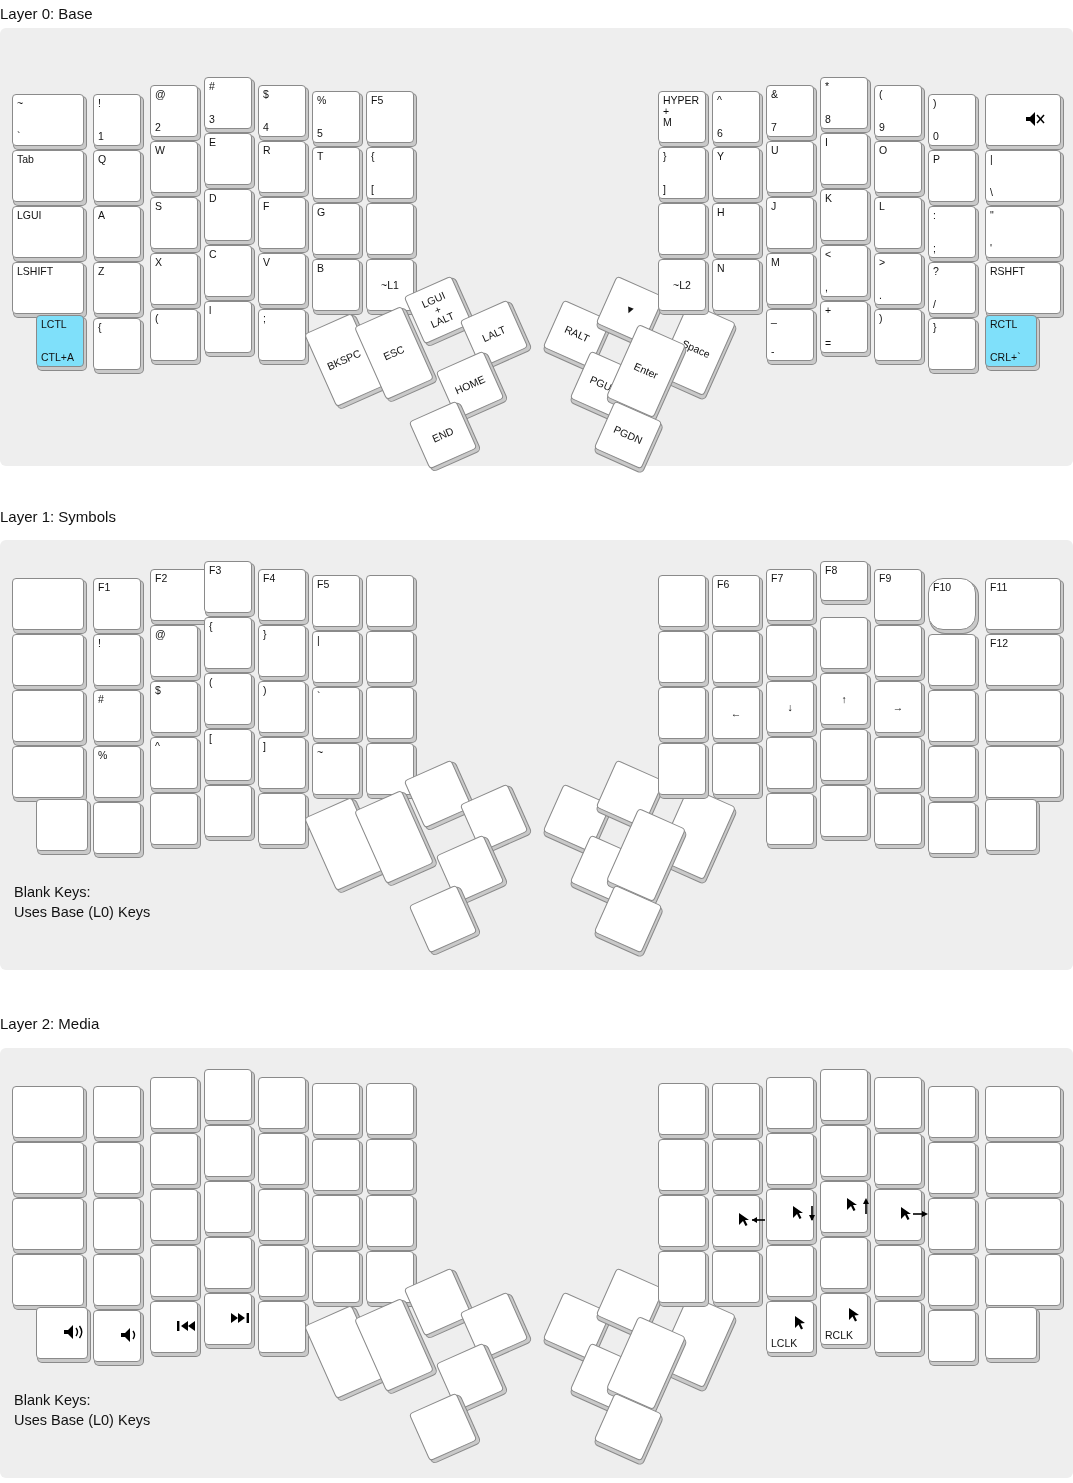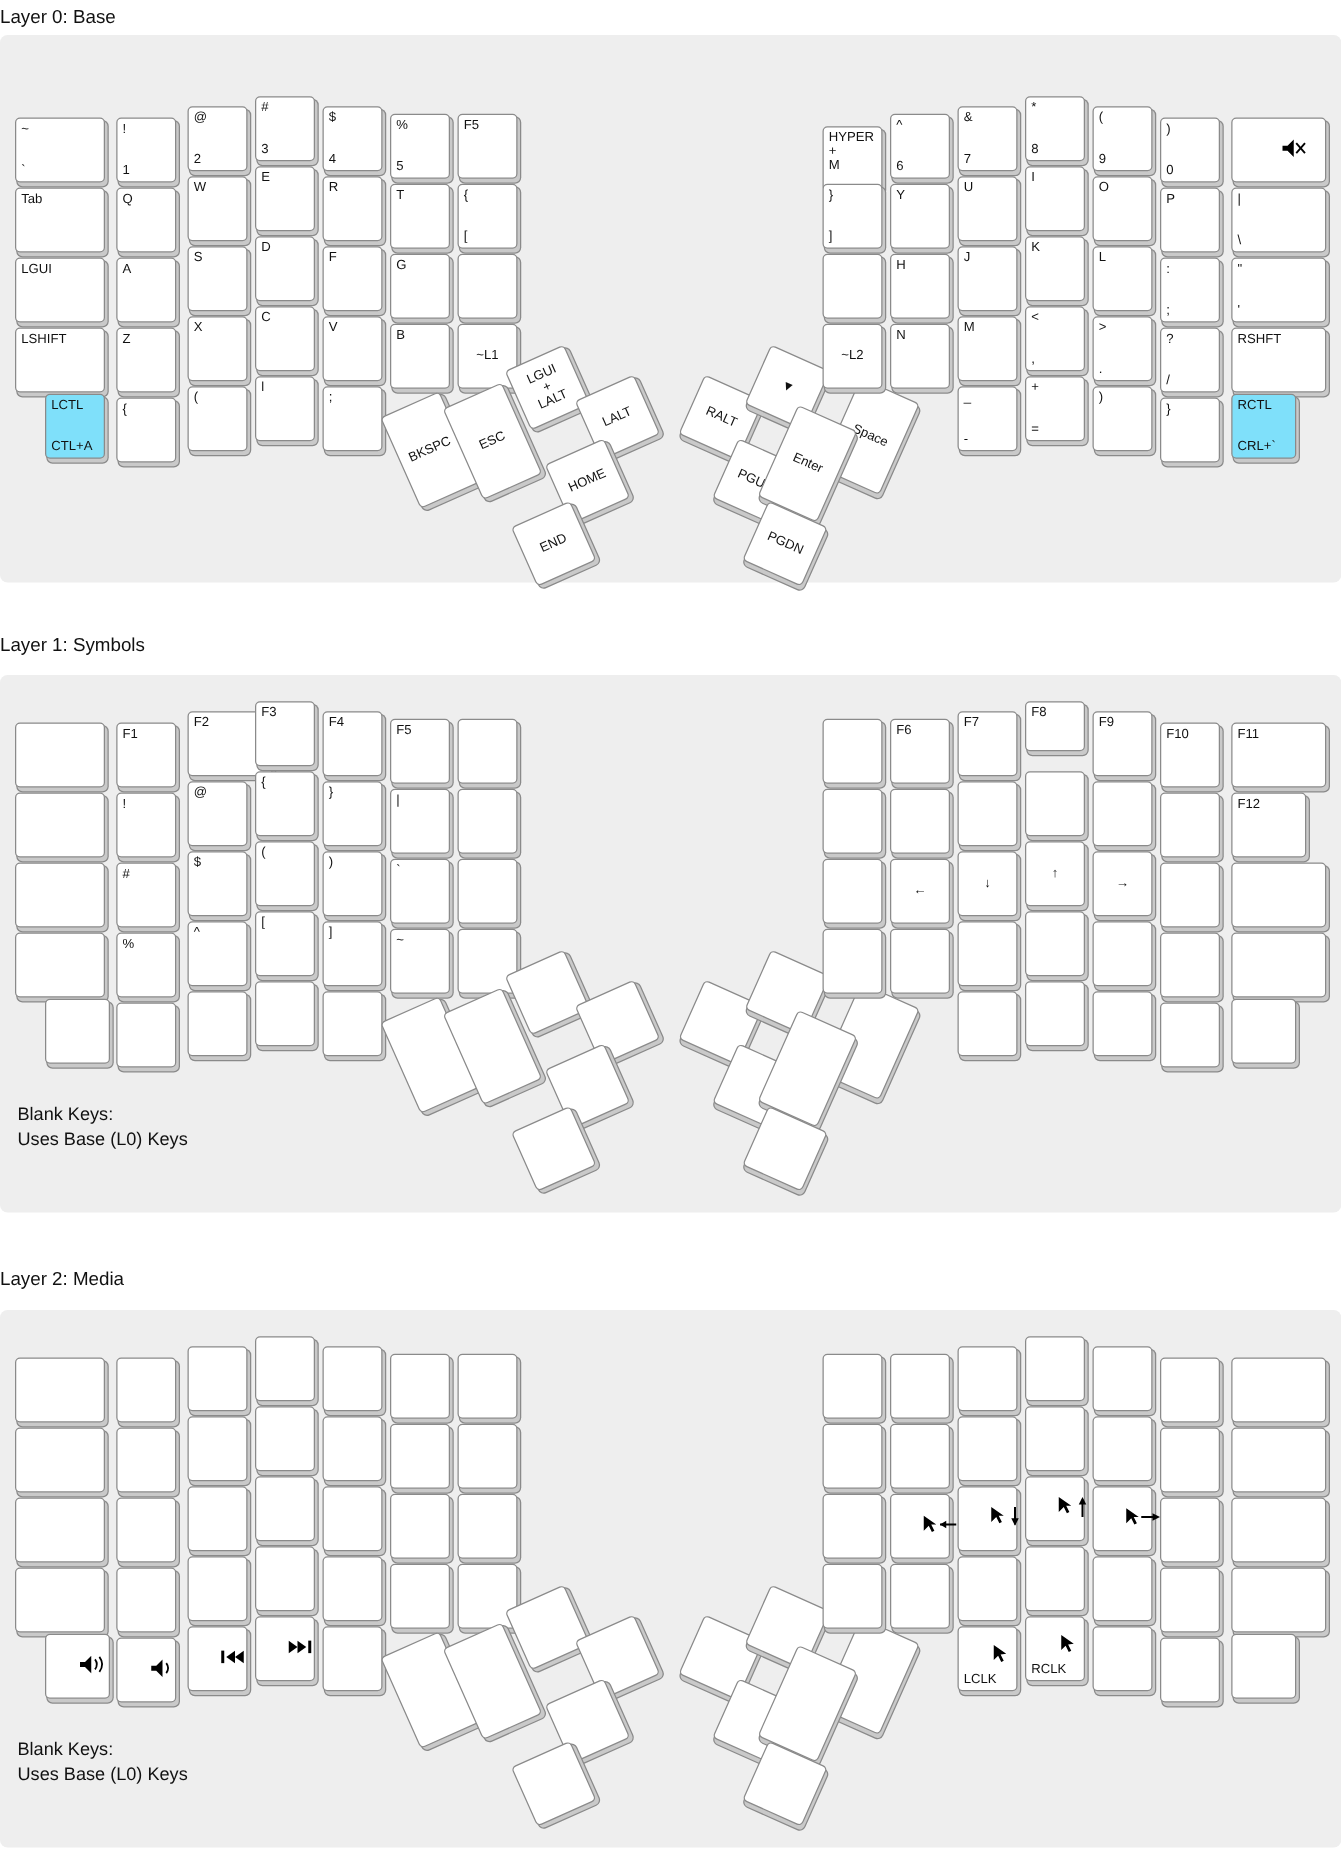"HYPER" div.key { margin-top: 10px -> none }
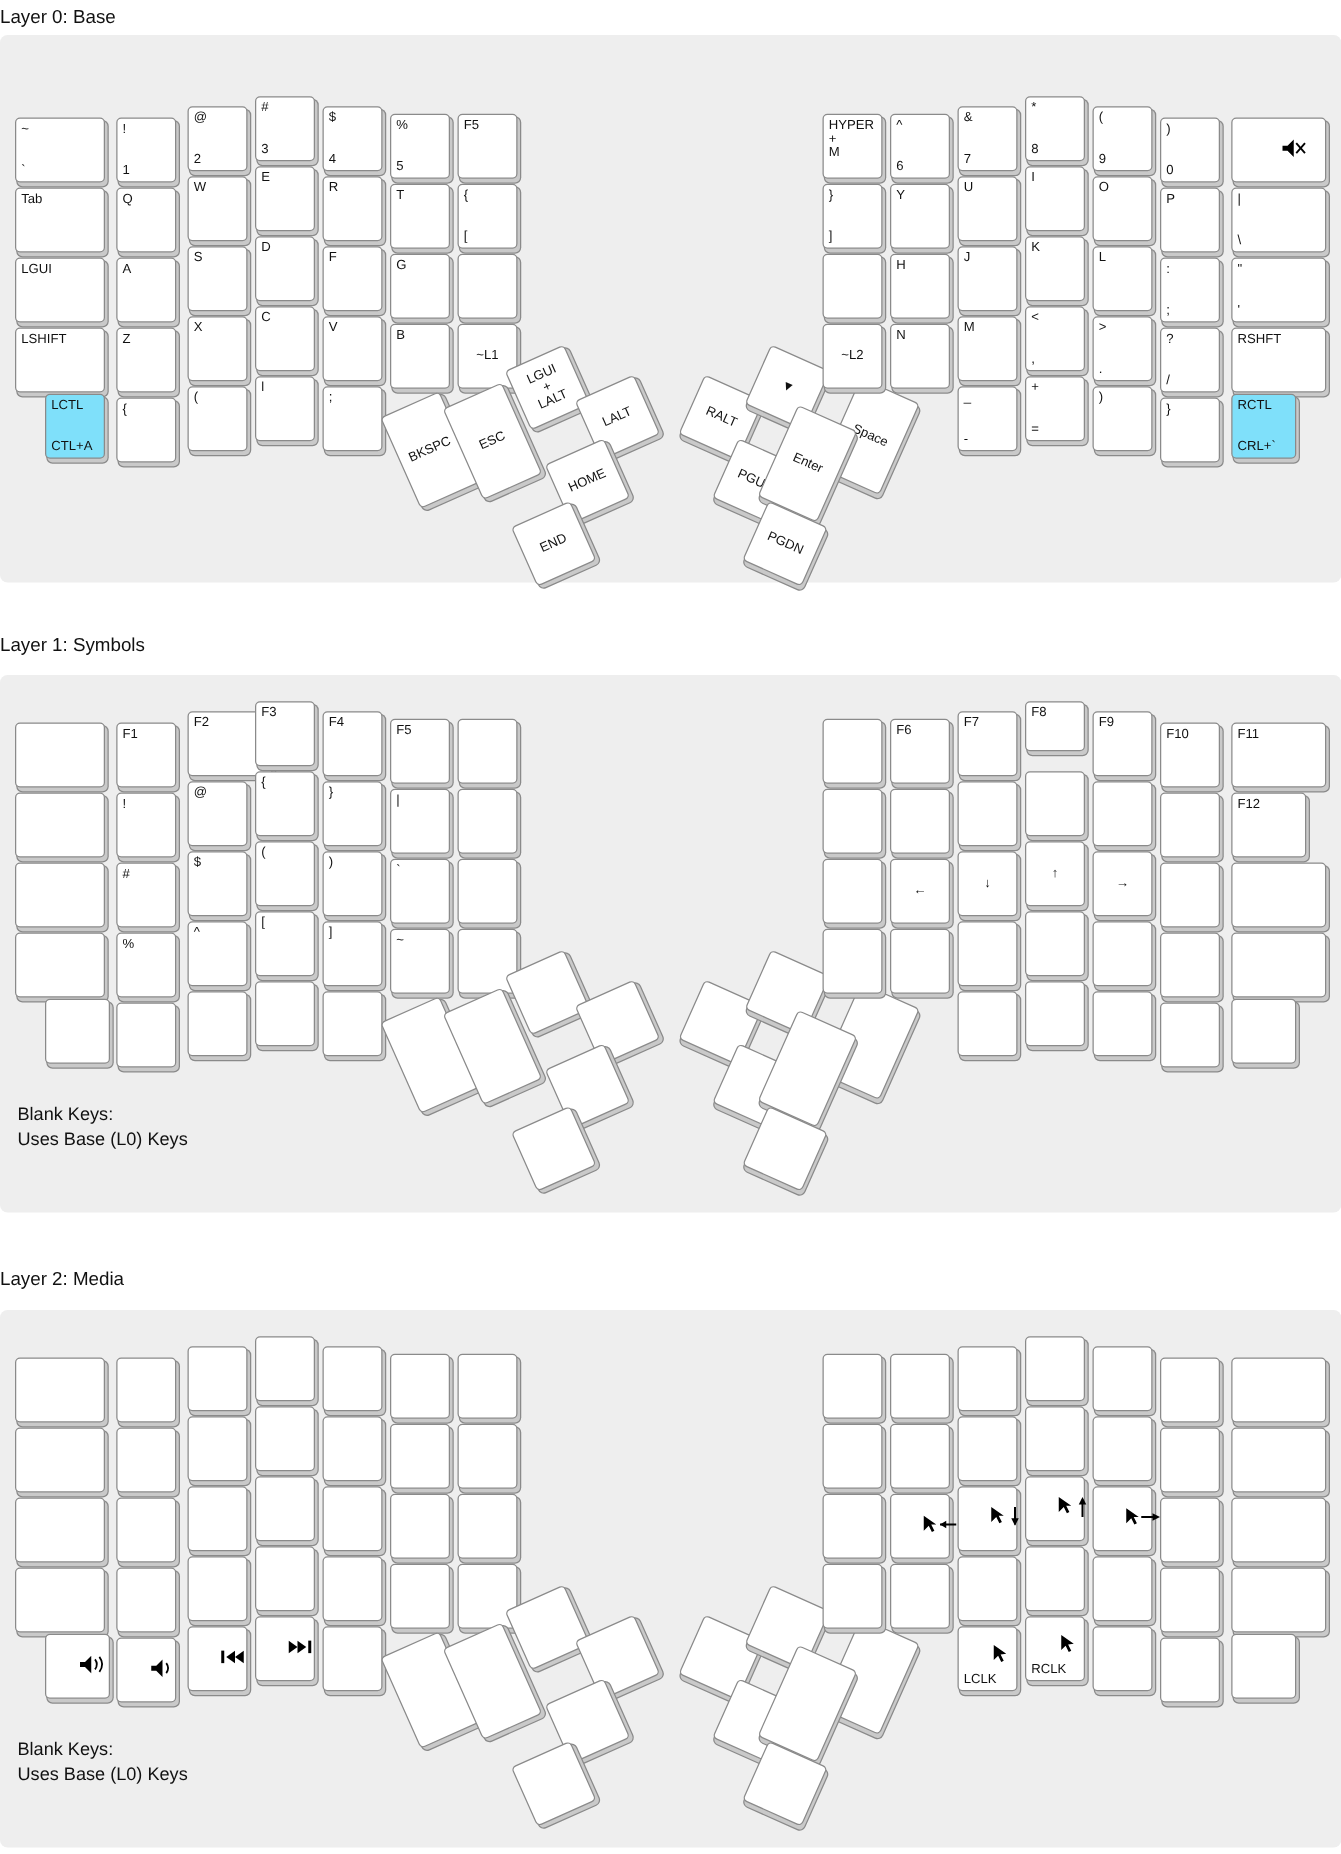"F10" div.key { border-radius: none -> 15px }
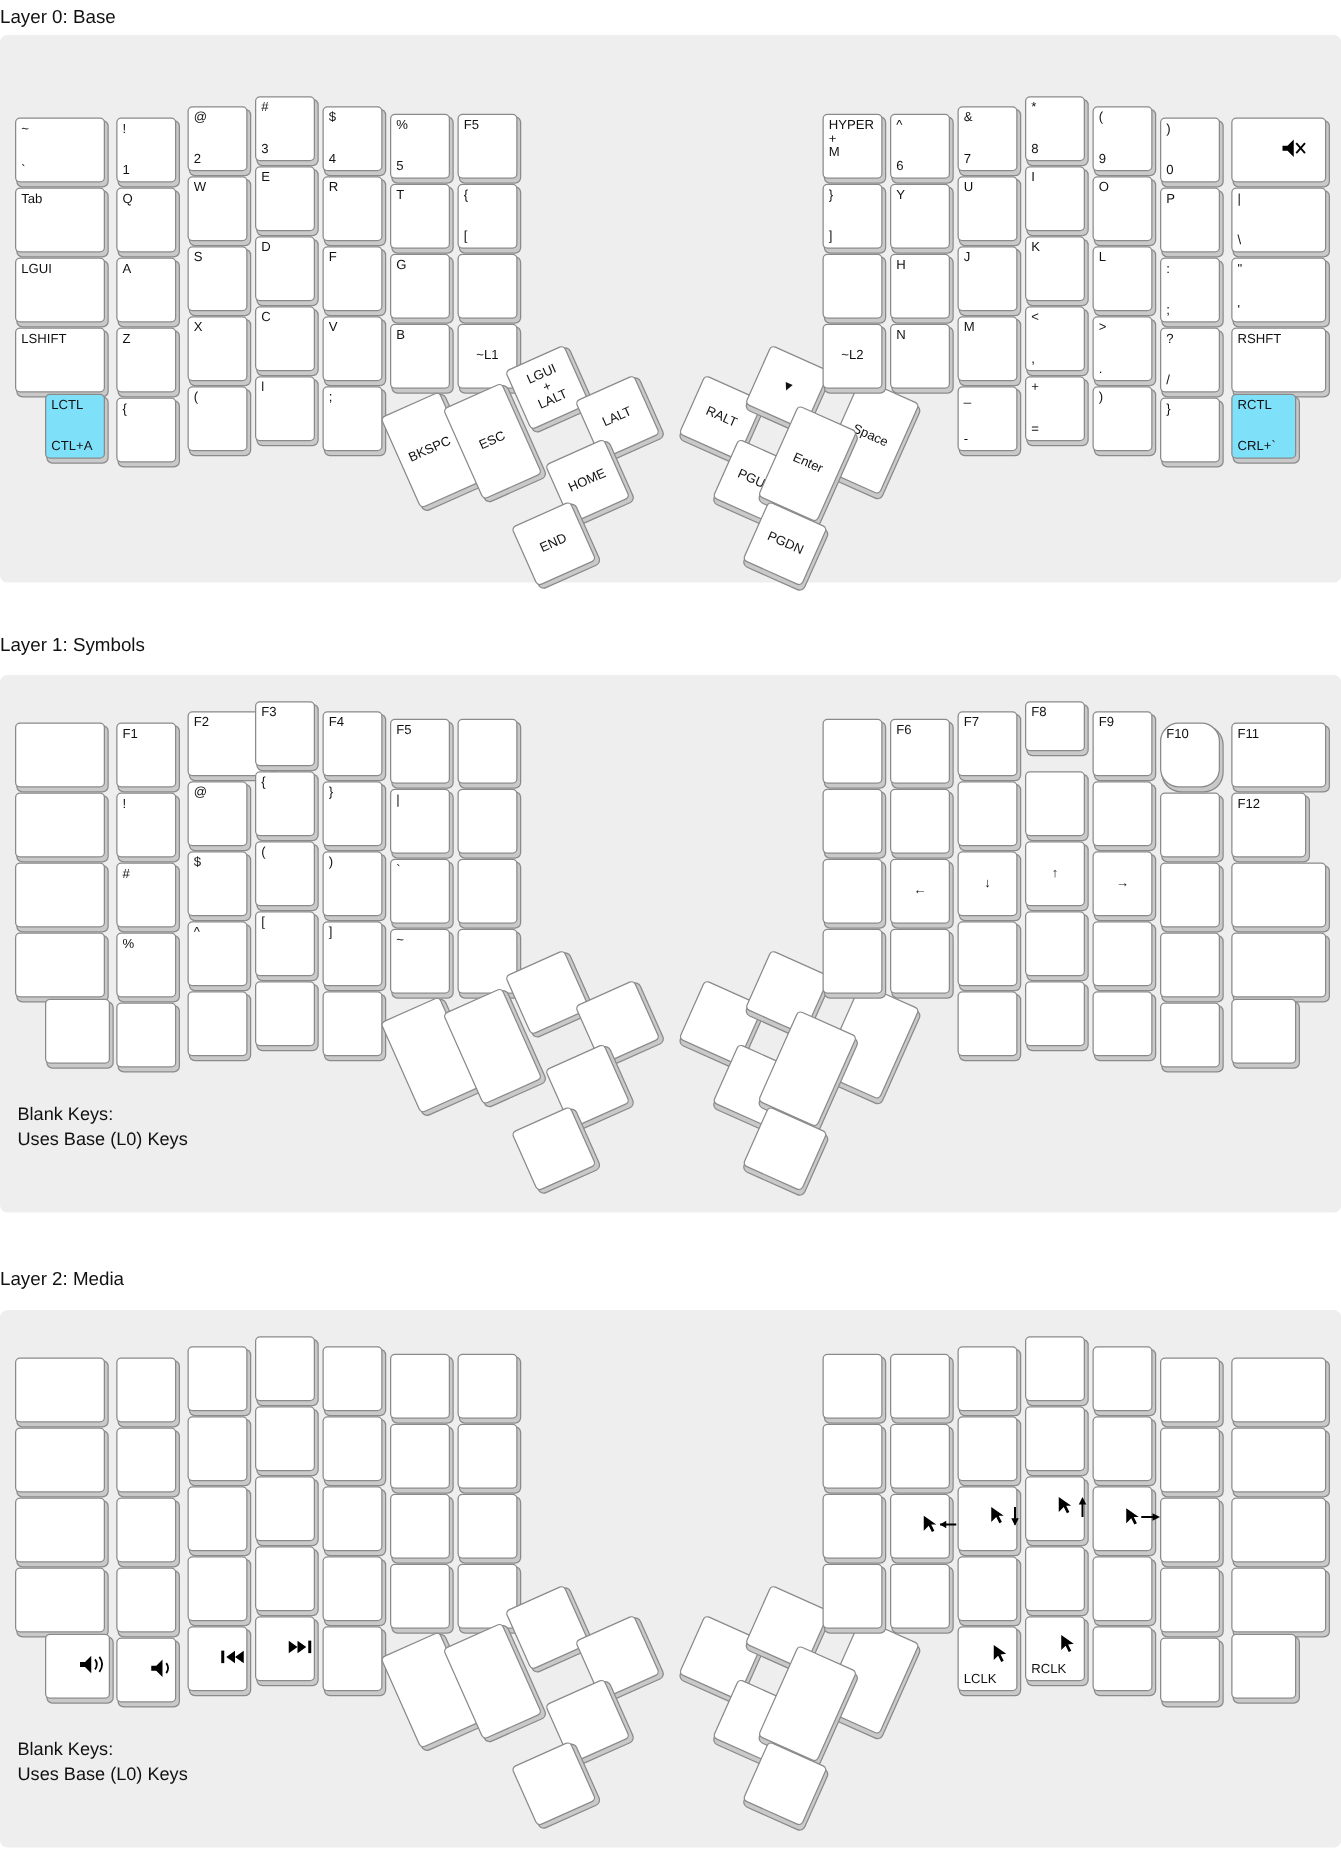"F12" div.key { width: 60px -> 76px }
